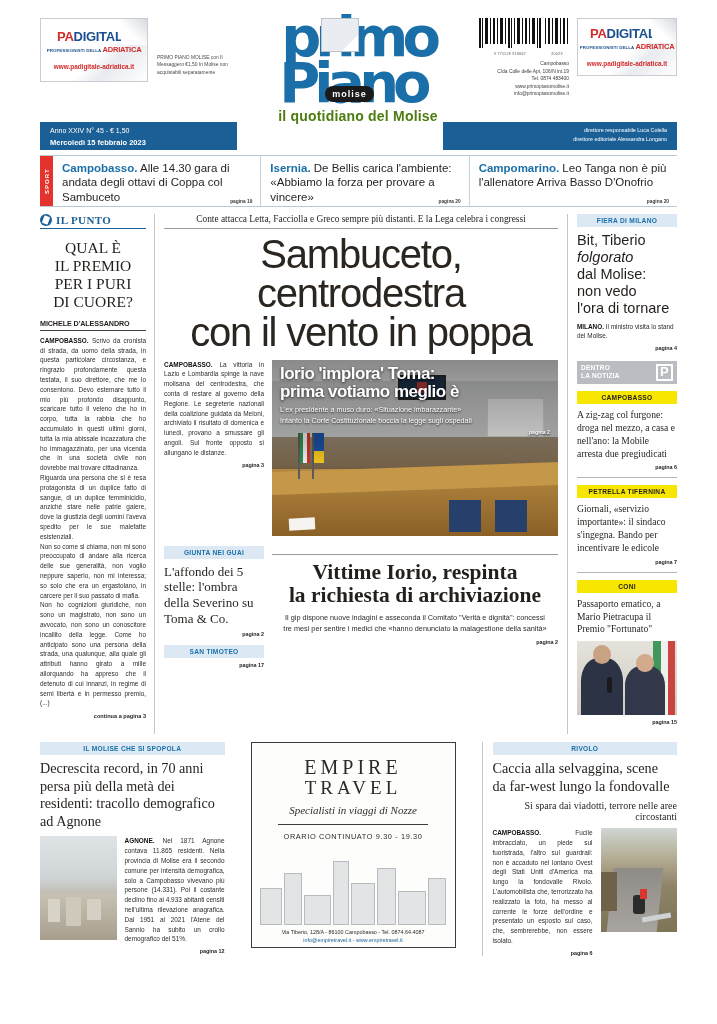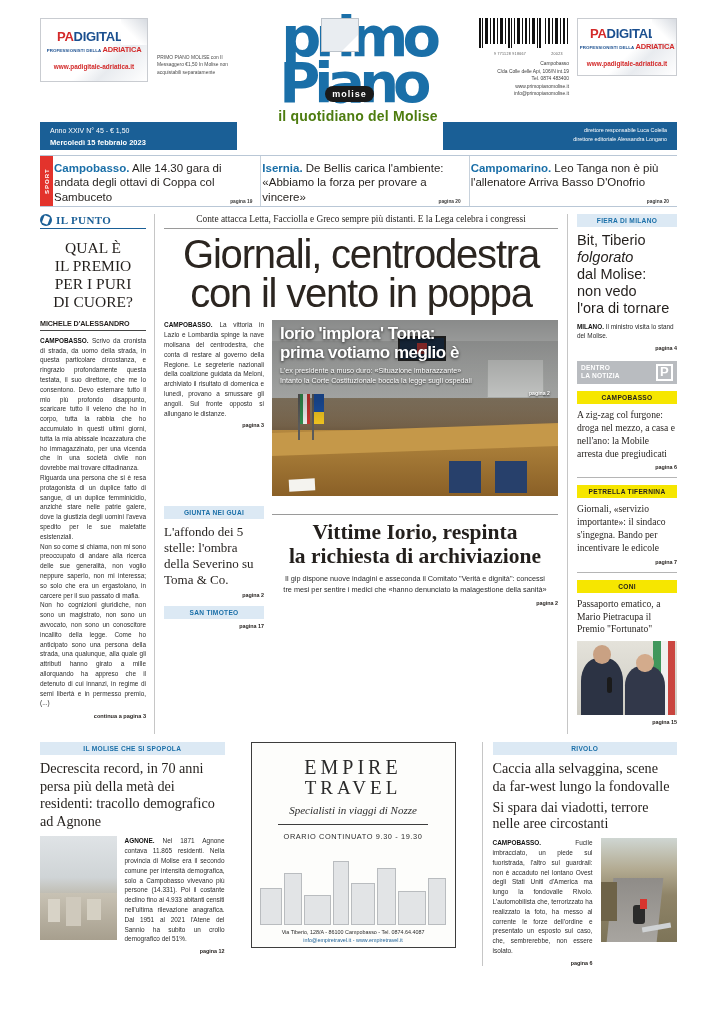"Campobasso. Alle 14.30 gara di" .sport-item { padding: 5px 9px 0 1px -> 5px 9px 0 9px }
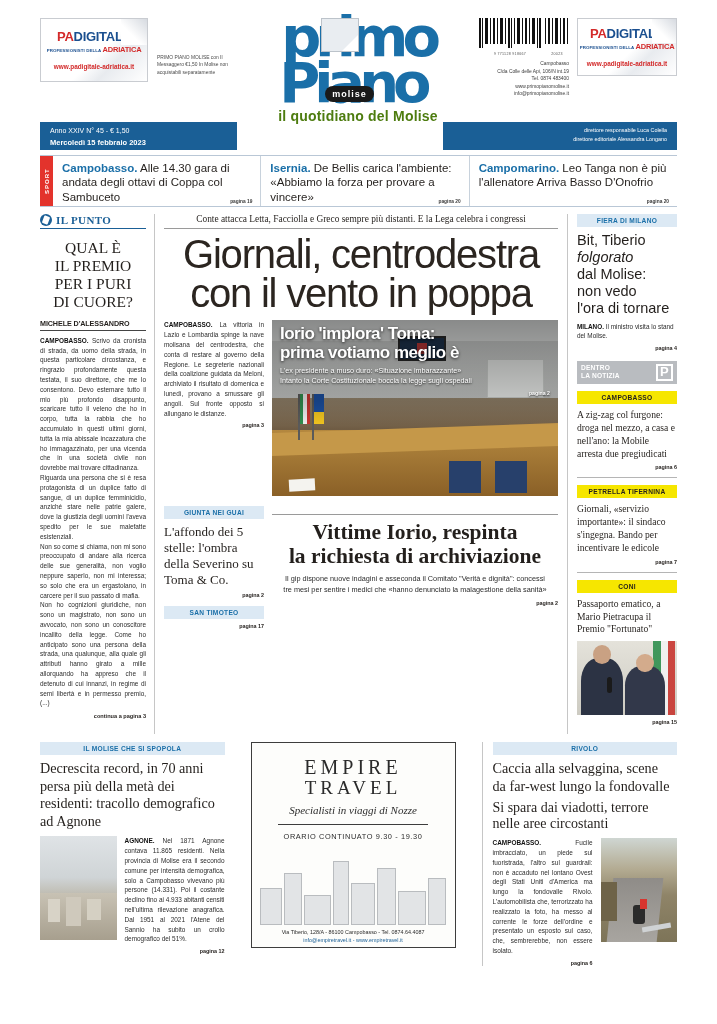"Giornali, centrodestra" div { text: Giornali -> Sambuceto }
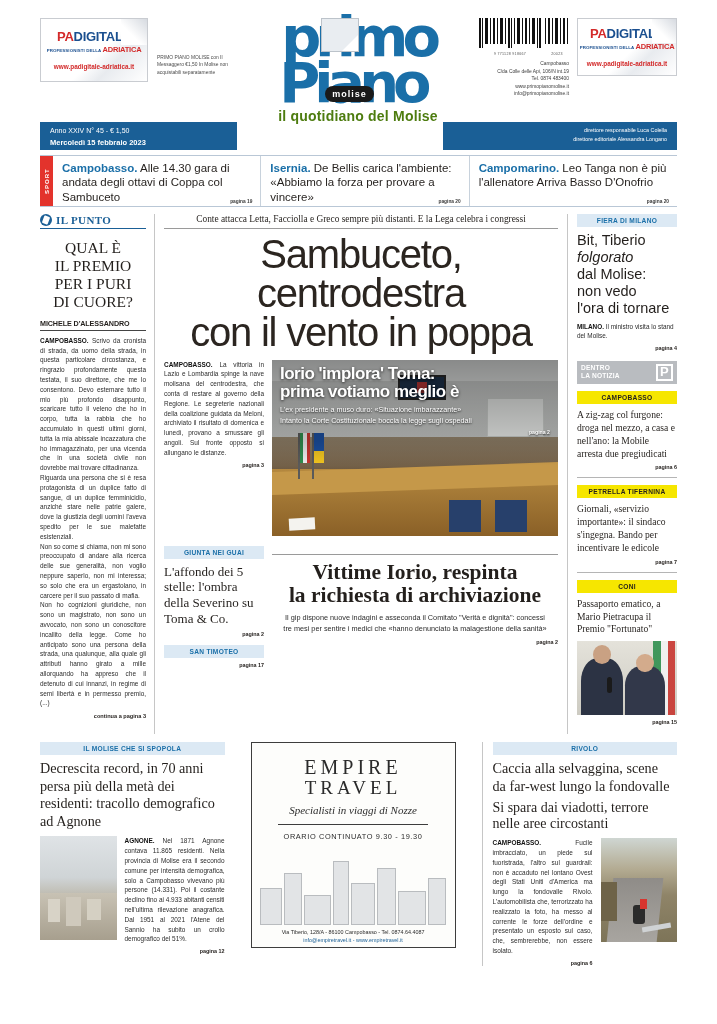"Si spara dai viadotti, terrore" .b-sub { font-size: 14px -> 10px; text-align: none -> right }
